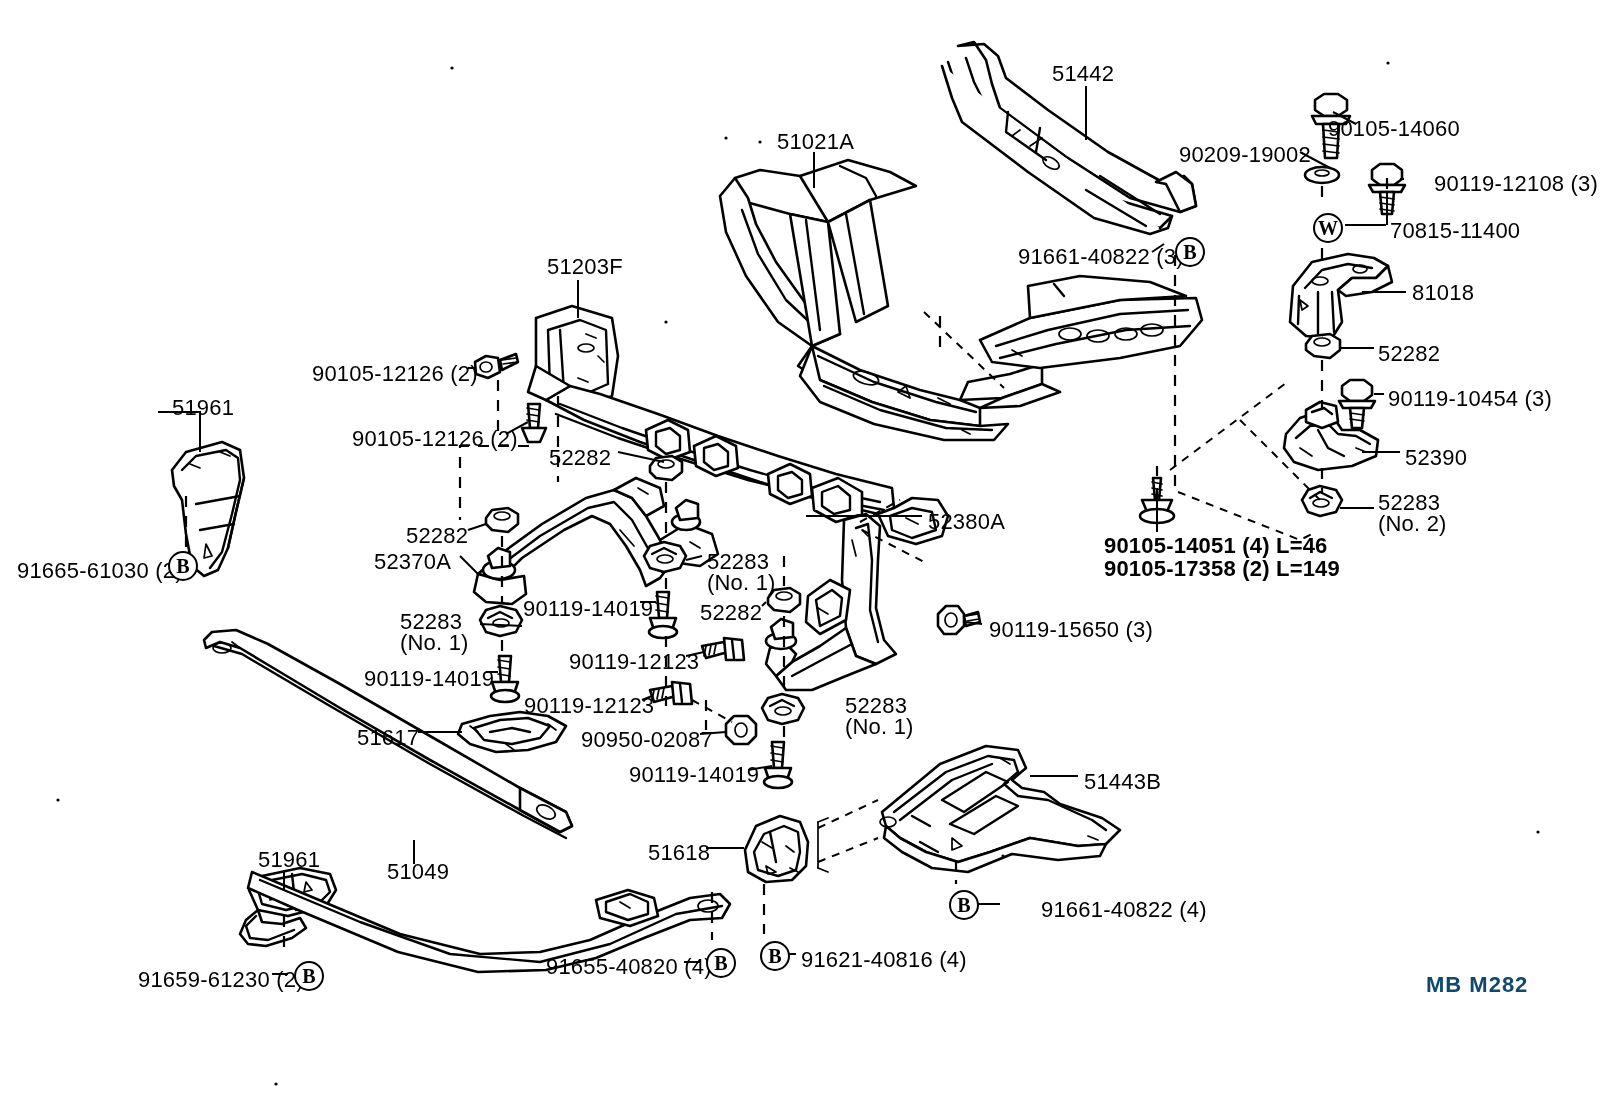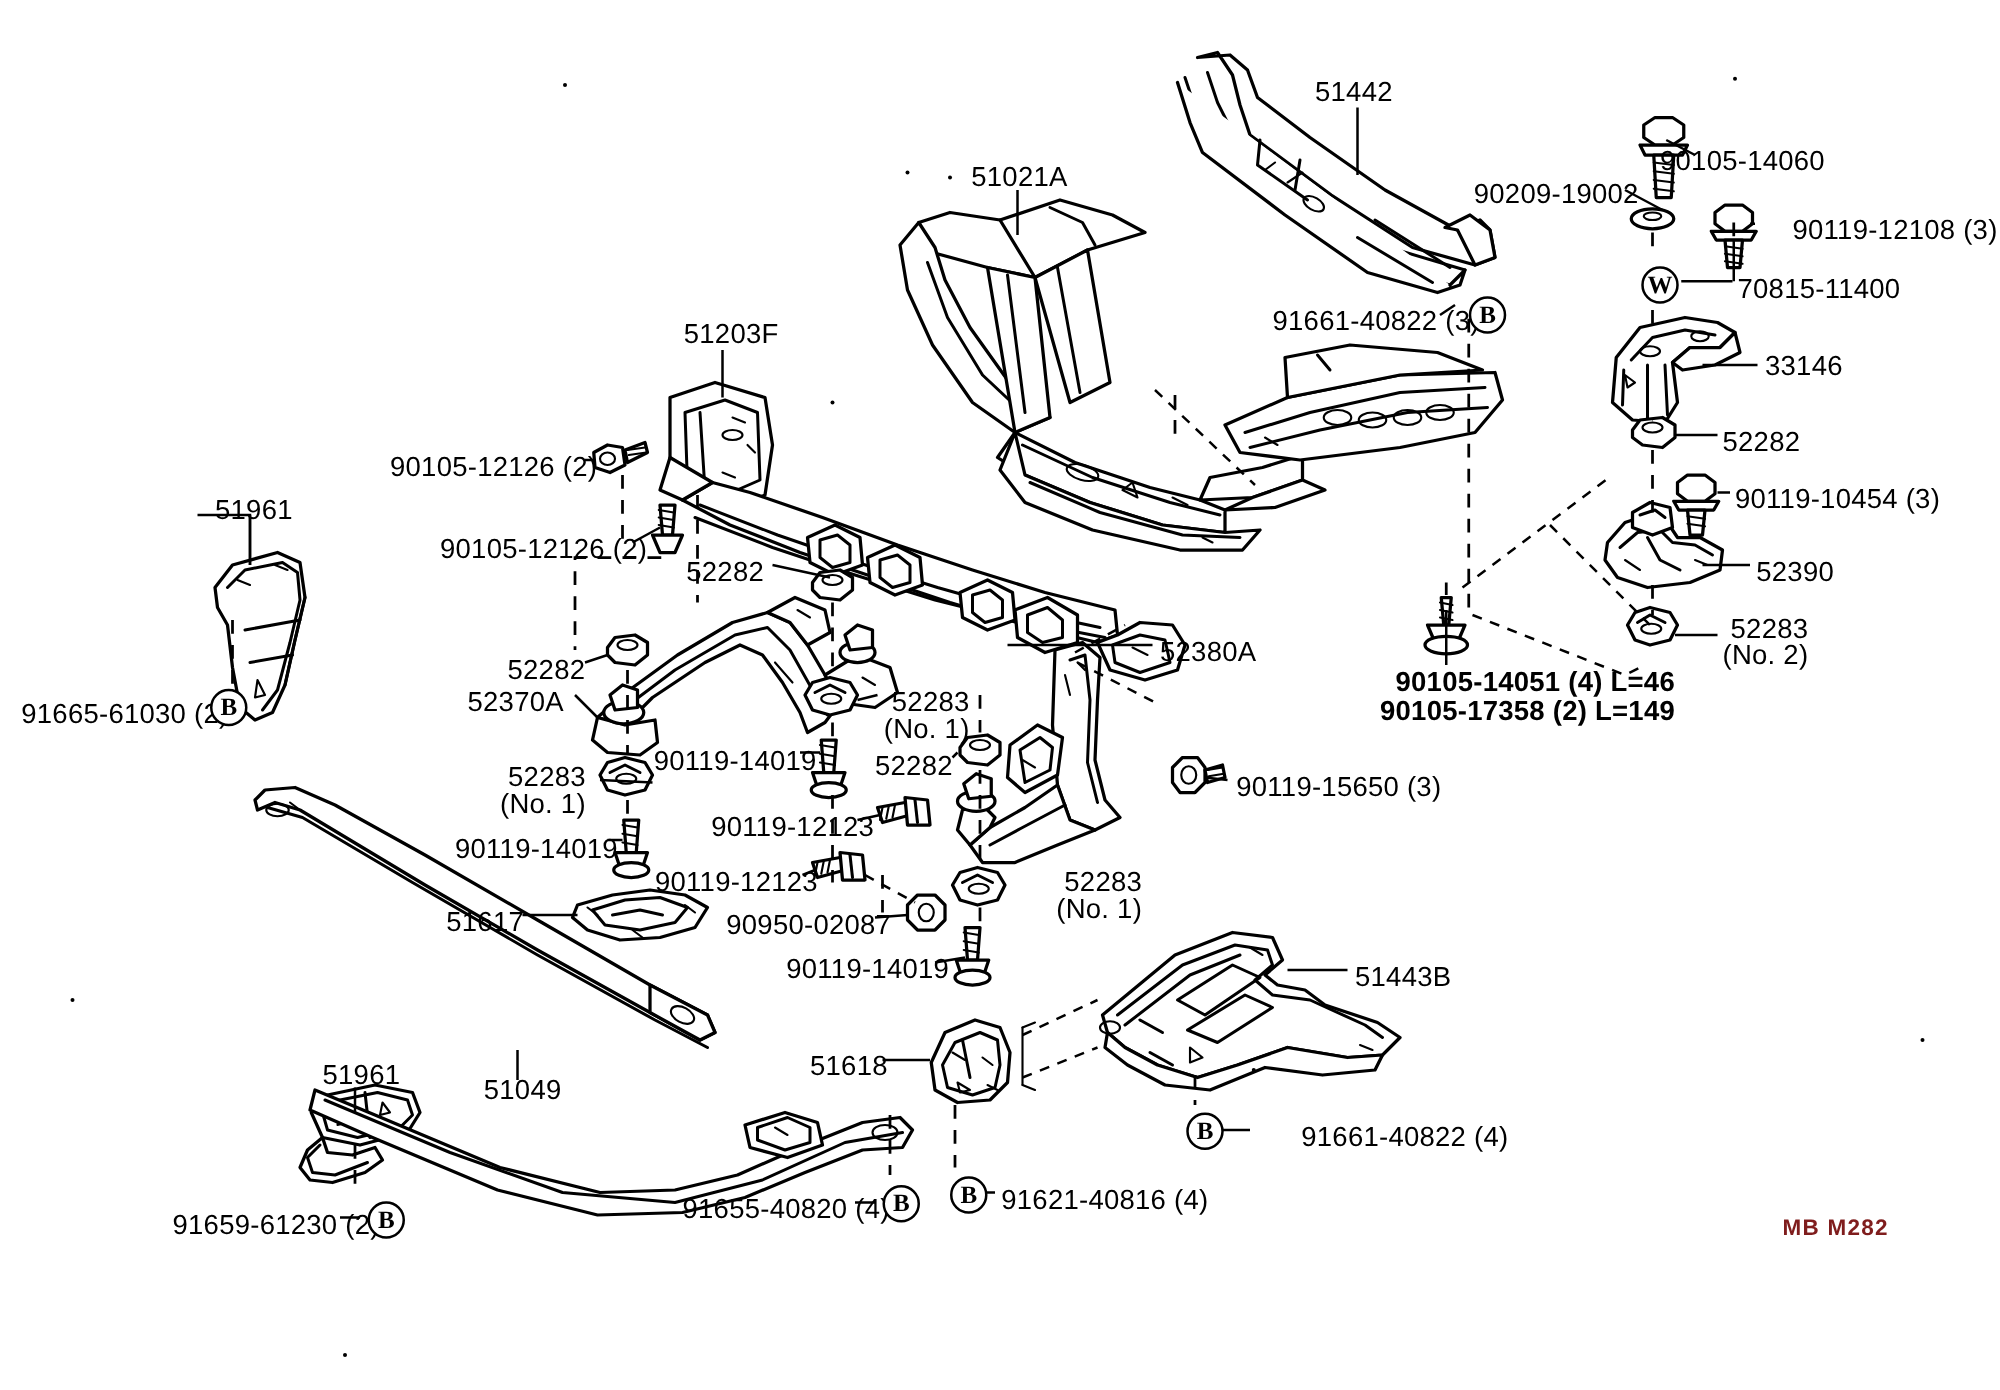"51442" .lbl.big { text-align: right -> none }
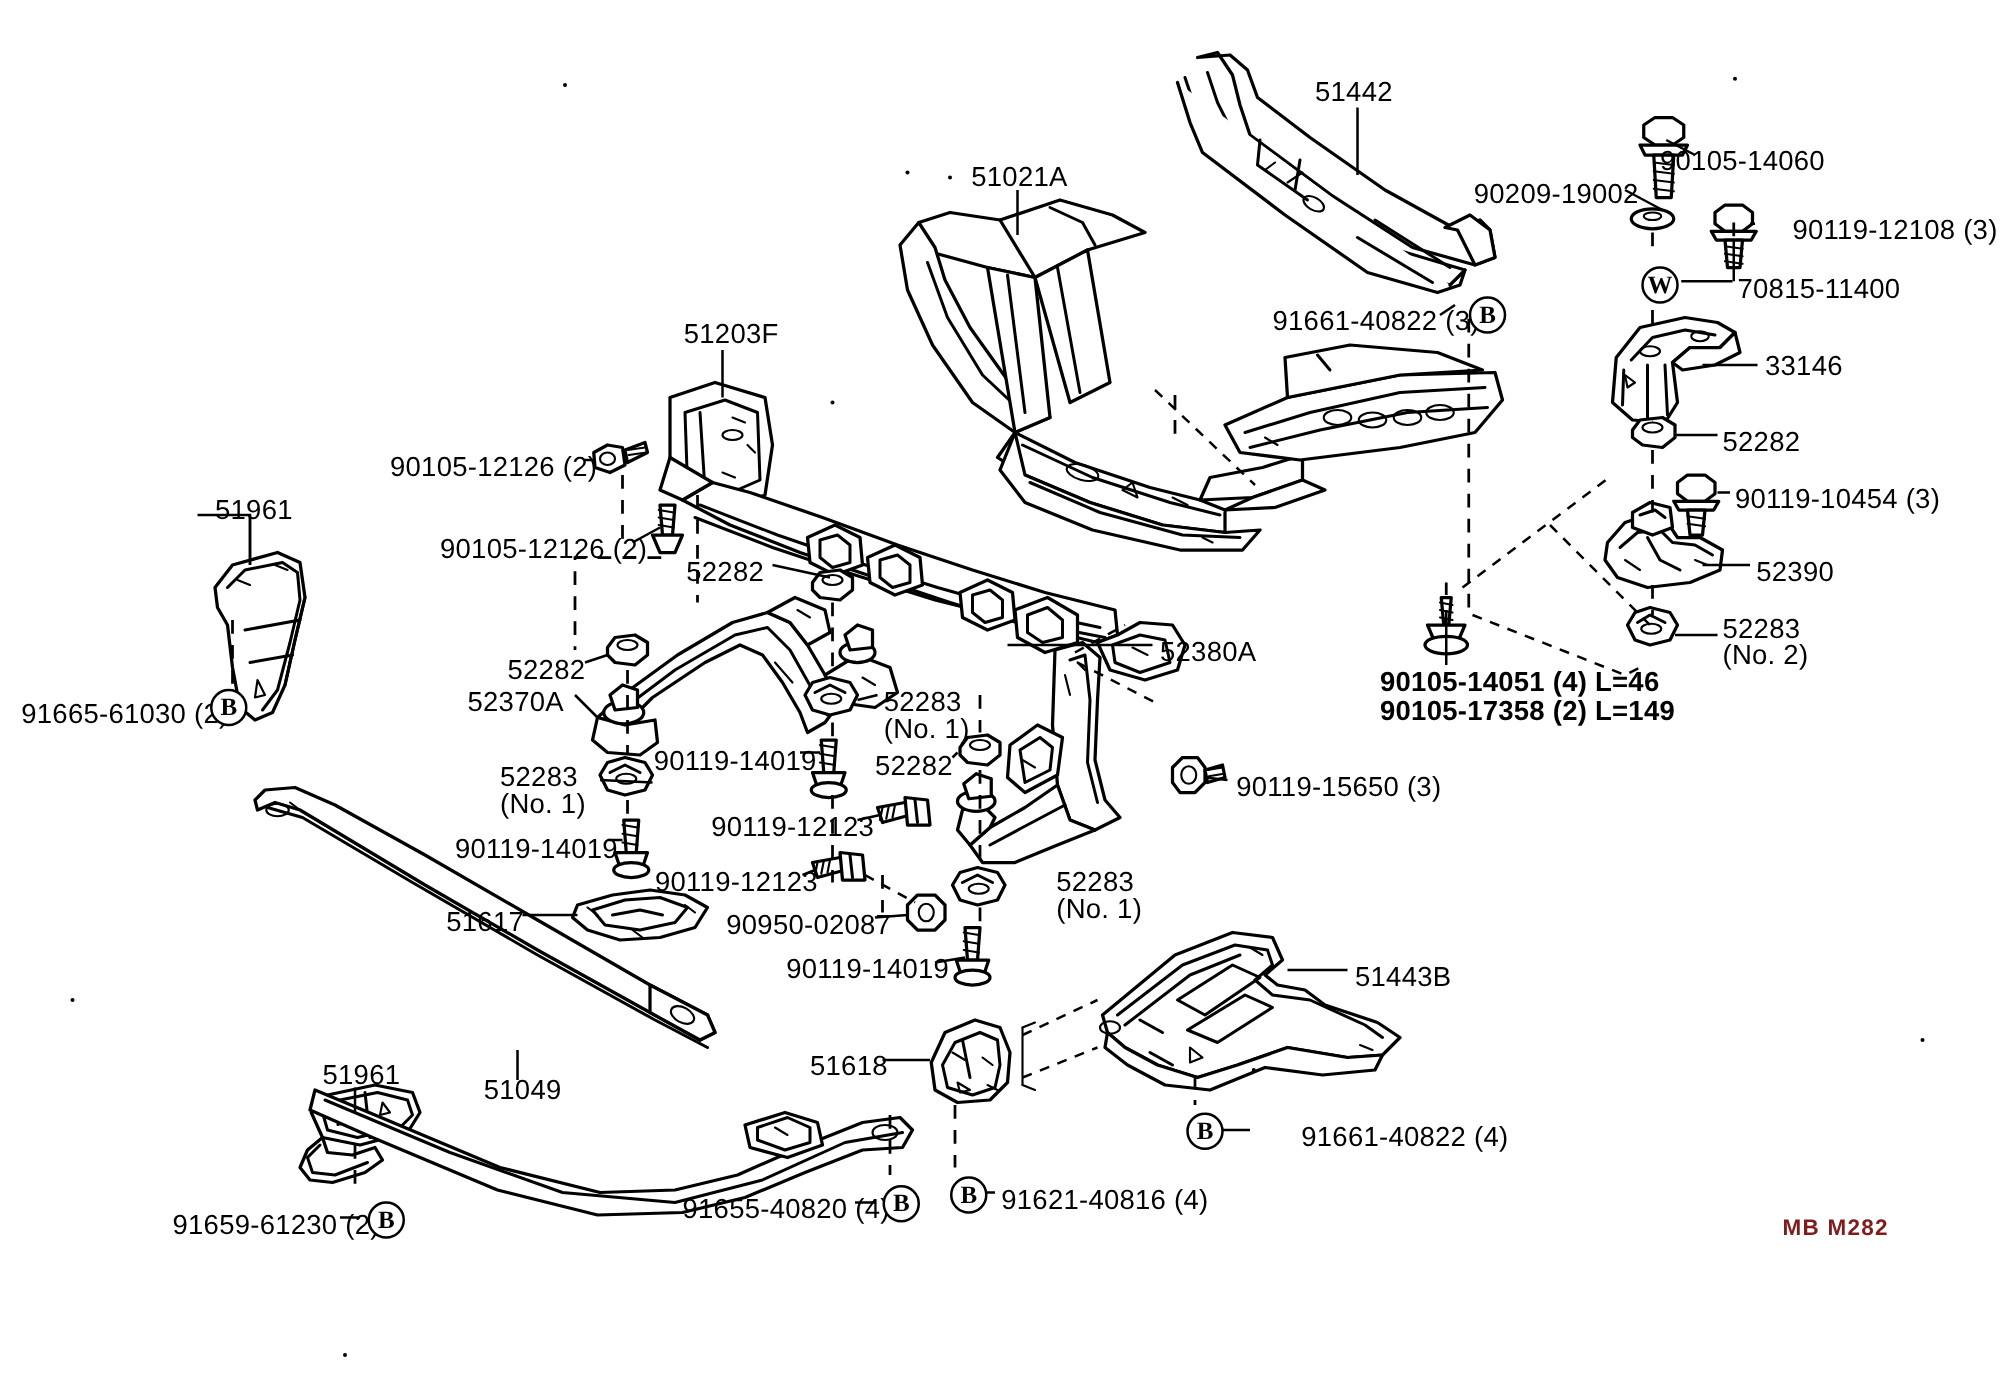"33146" div.lbl { text: 33146 -> 81018 }
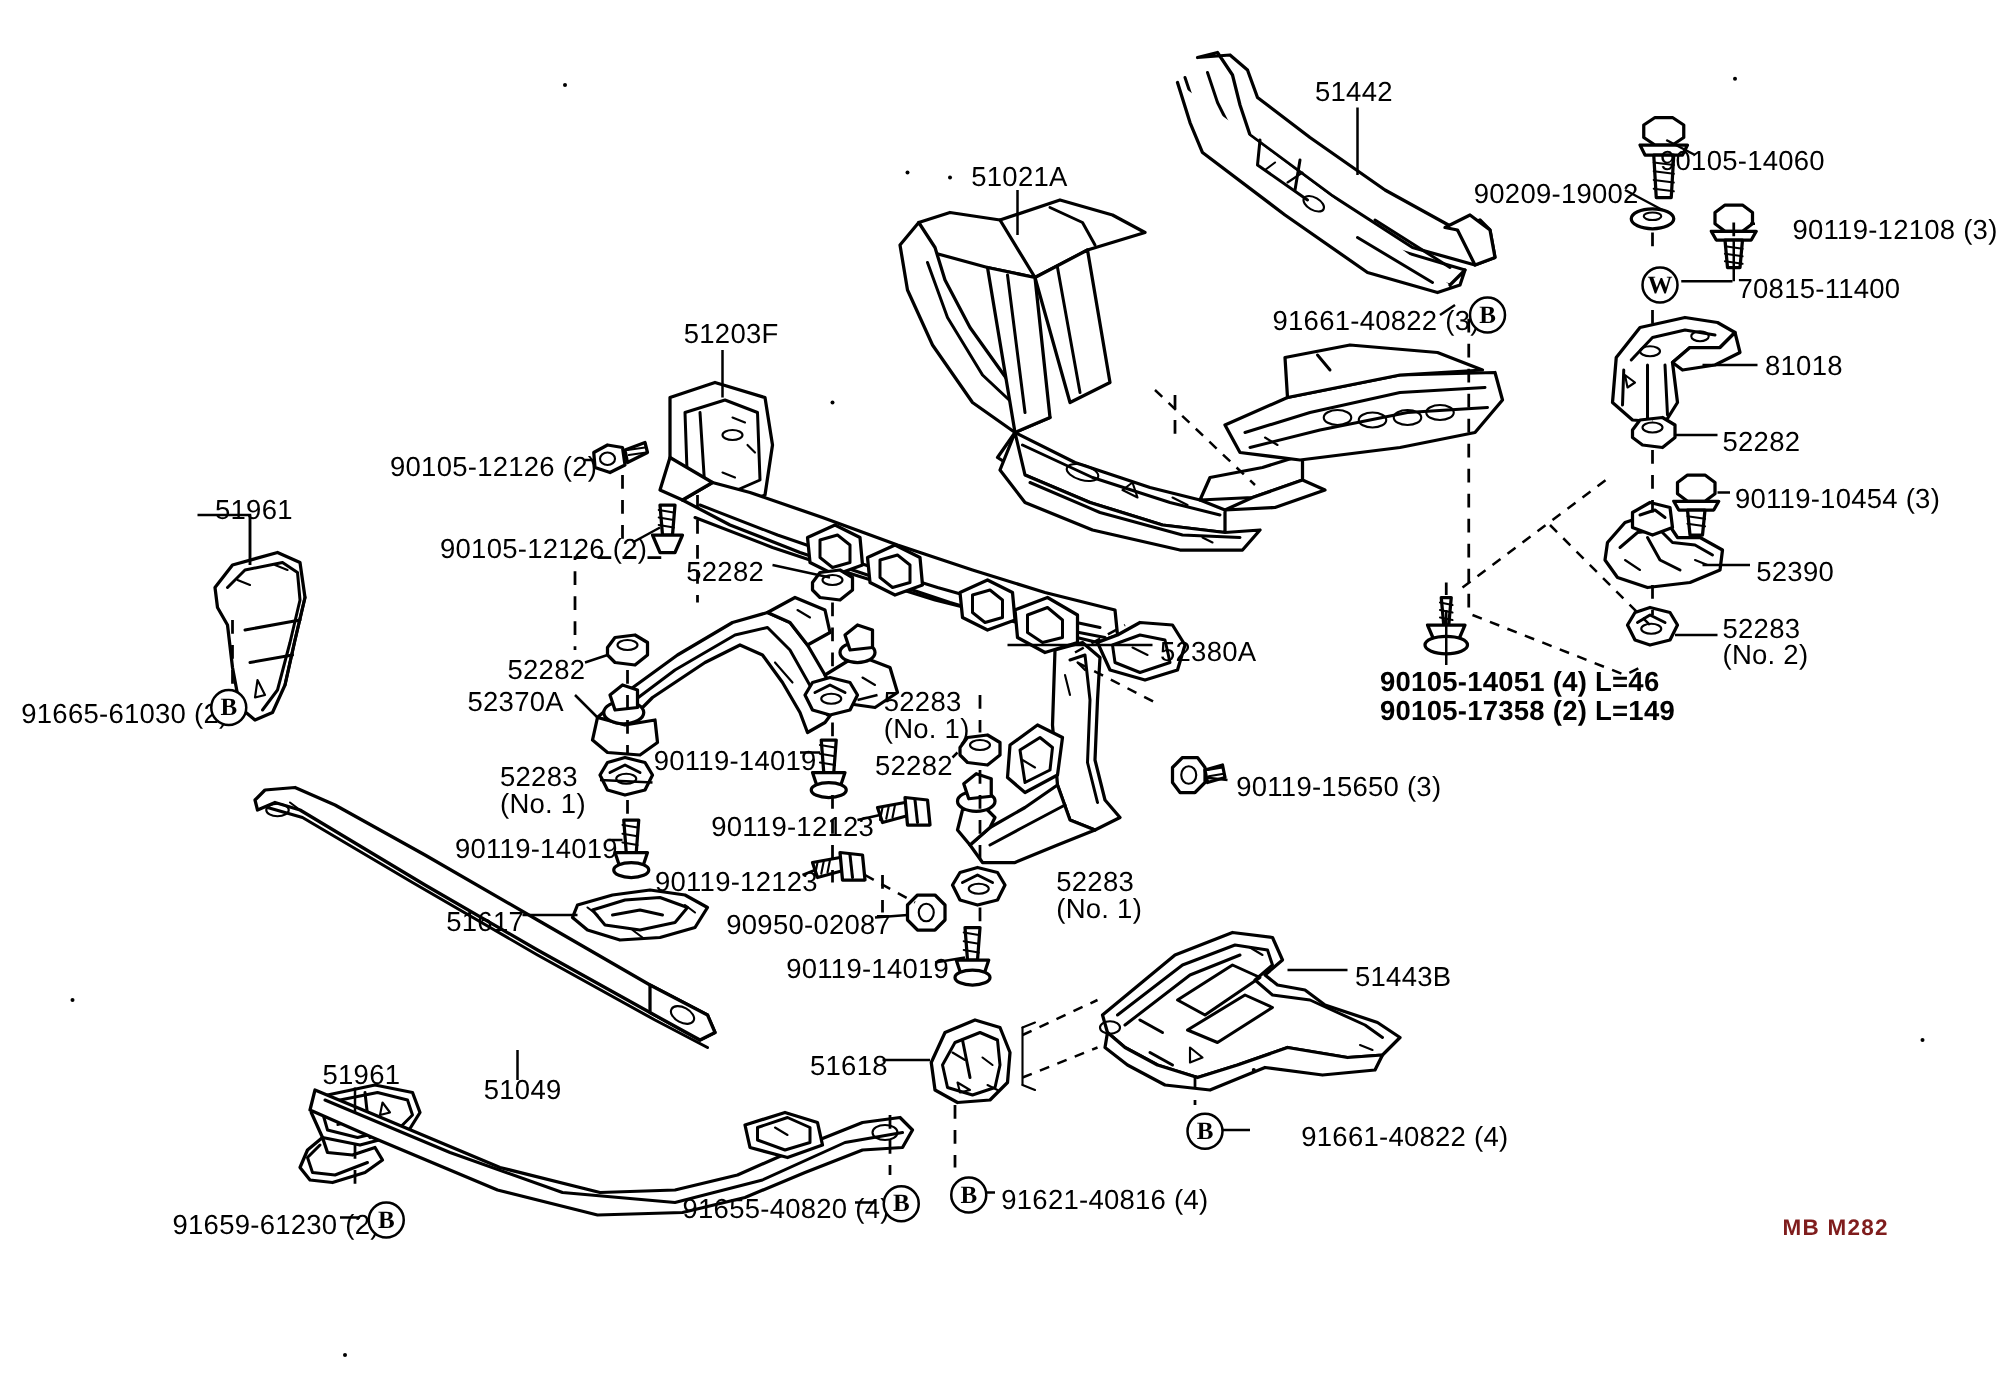"MB M282" .wm { color: #7f1d1d -> #0c4a6e; font-size: 18px -> 22px }
